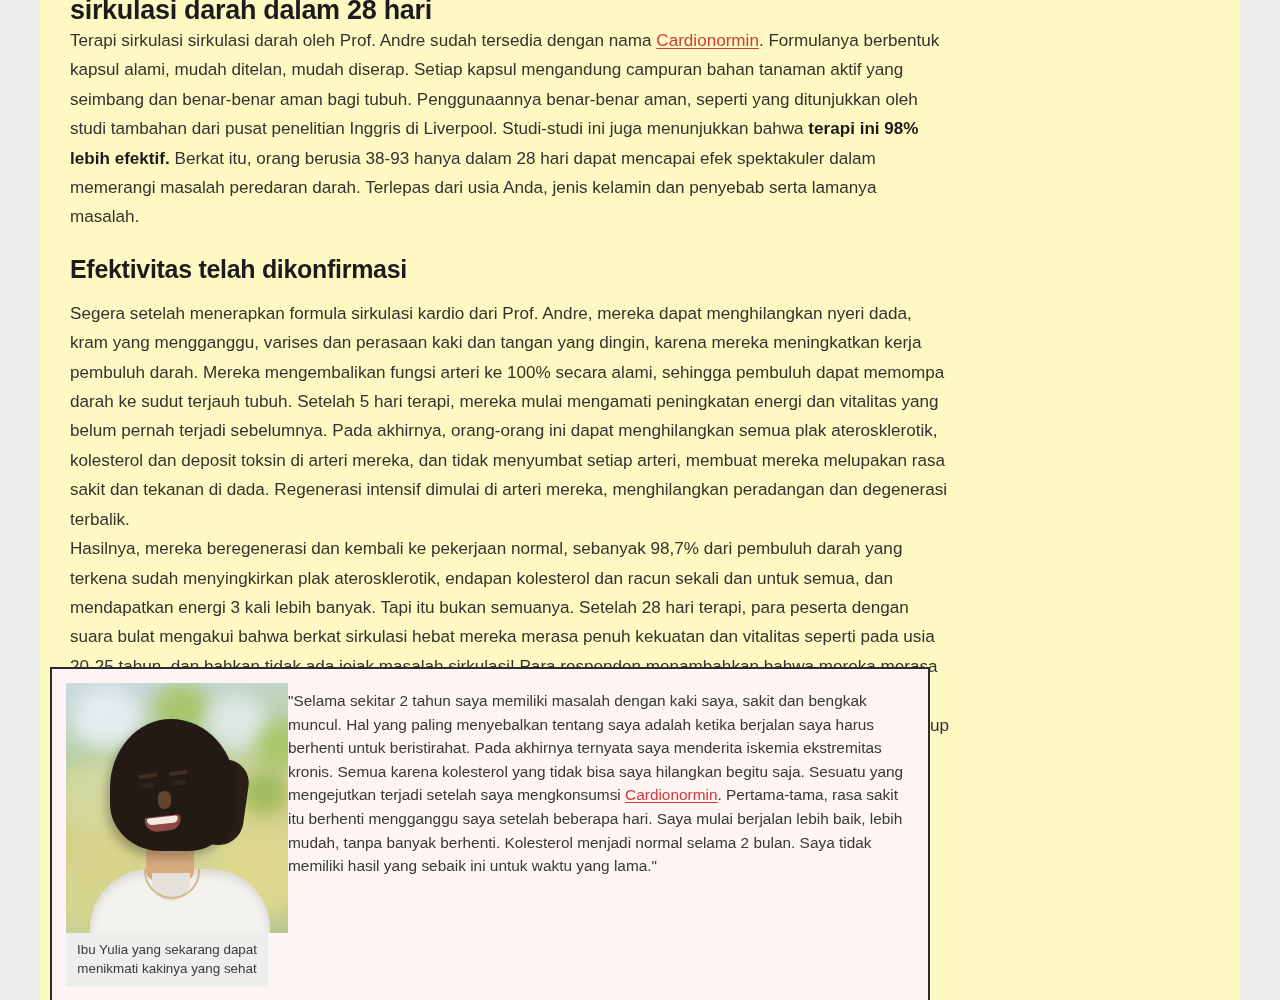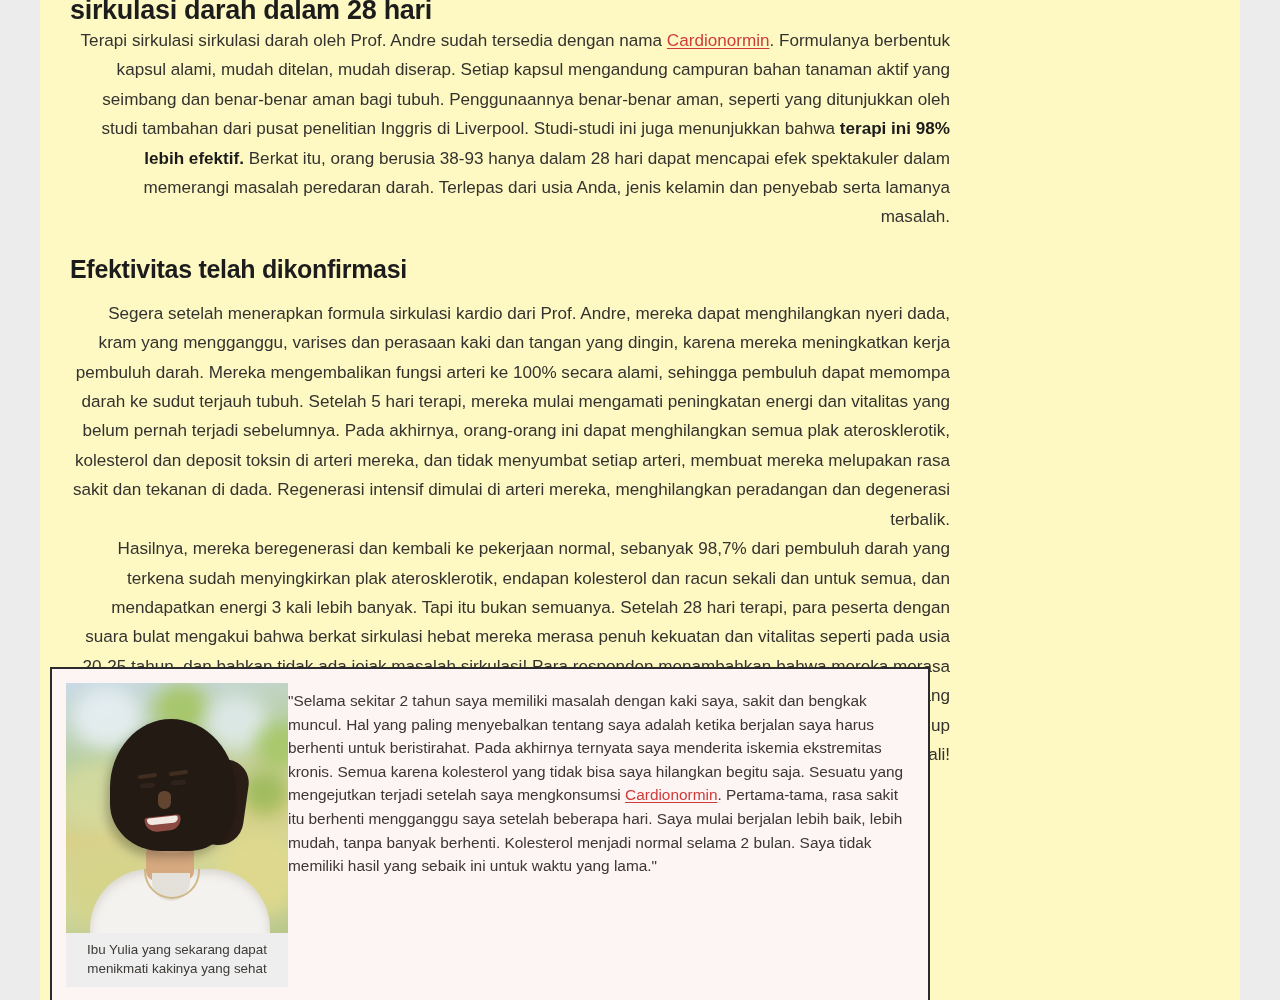"Terapi sirkulasi sirkulasi darah oleh" p.body-text { text-align: right -> left }
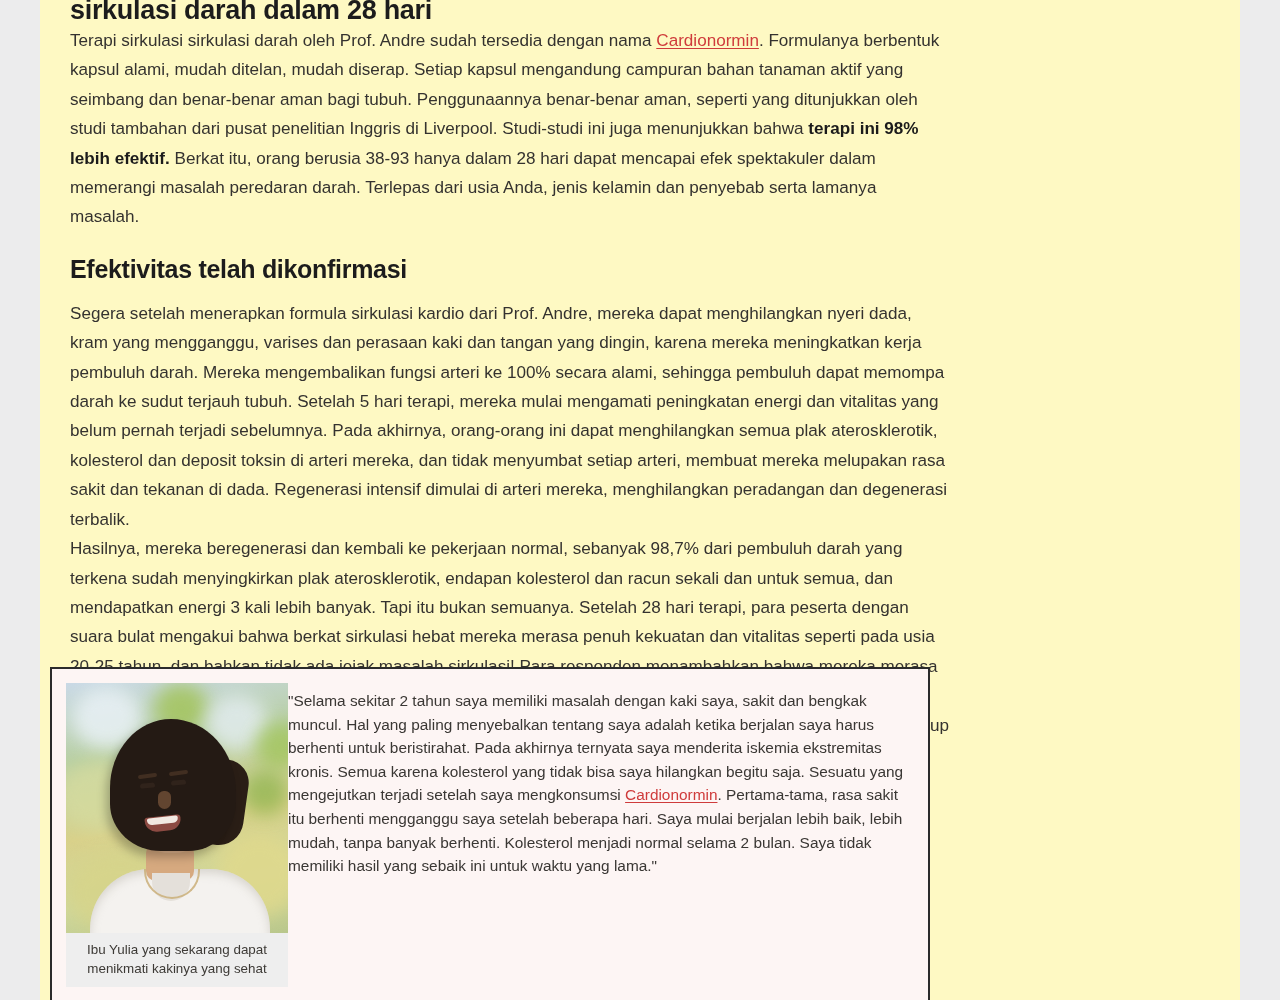"Ibu Yulia yang sekarang dapat" .portrait-caption { width: 222px -> 202px }
